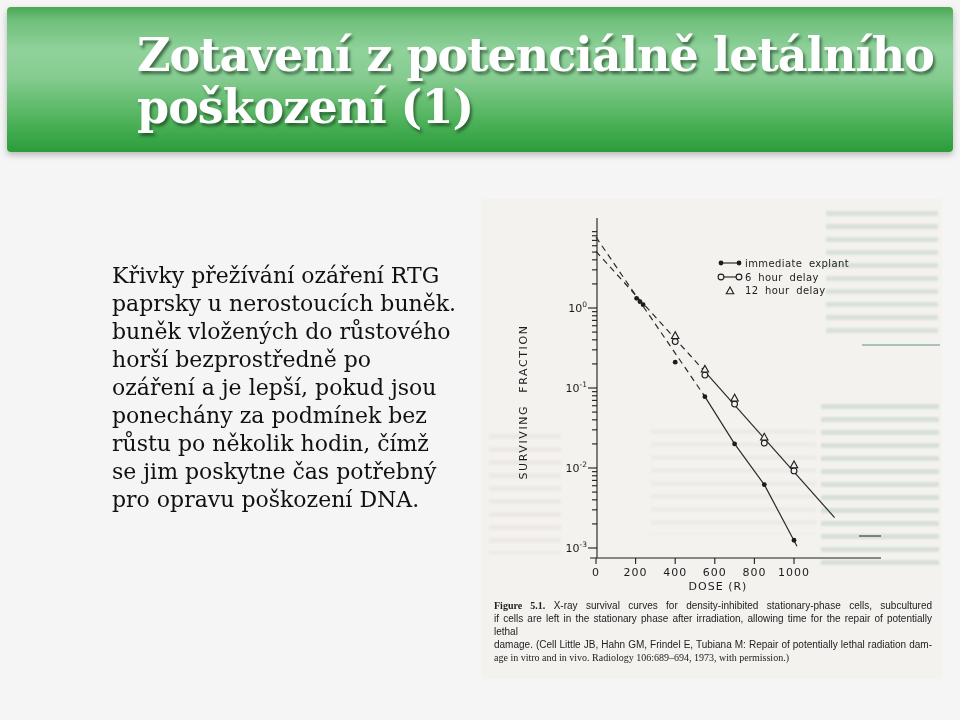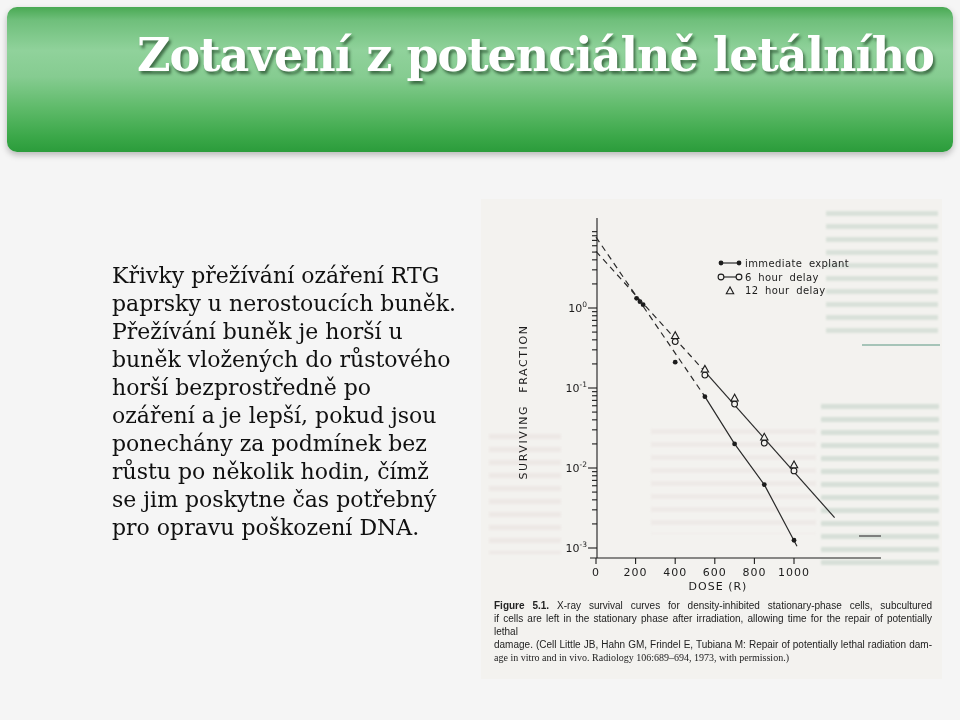"Zotavení z potenciálně letálního" .banner { border-radius: 10px -> 4px }
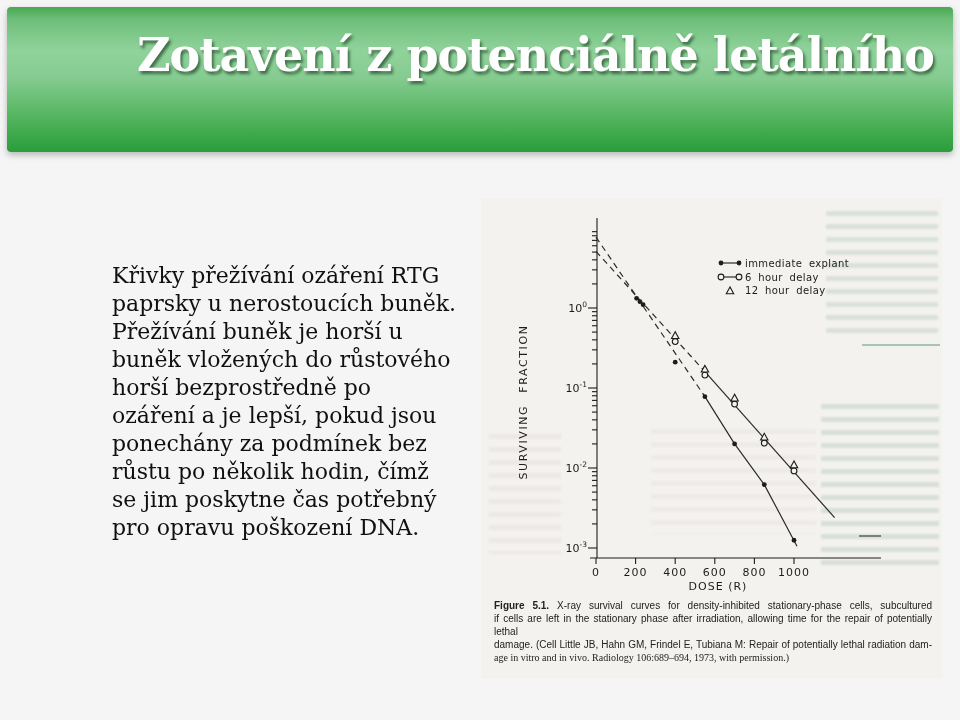"poškození (1)" div { html: none -> <div>poškození (1)</div> }
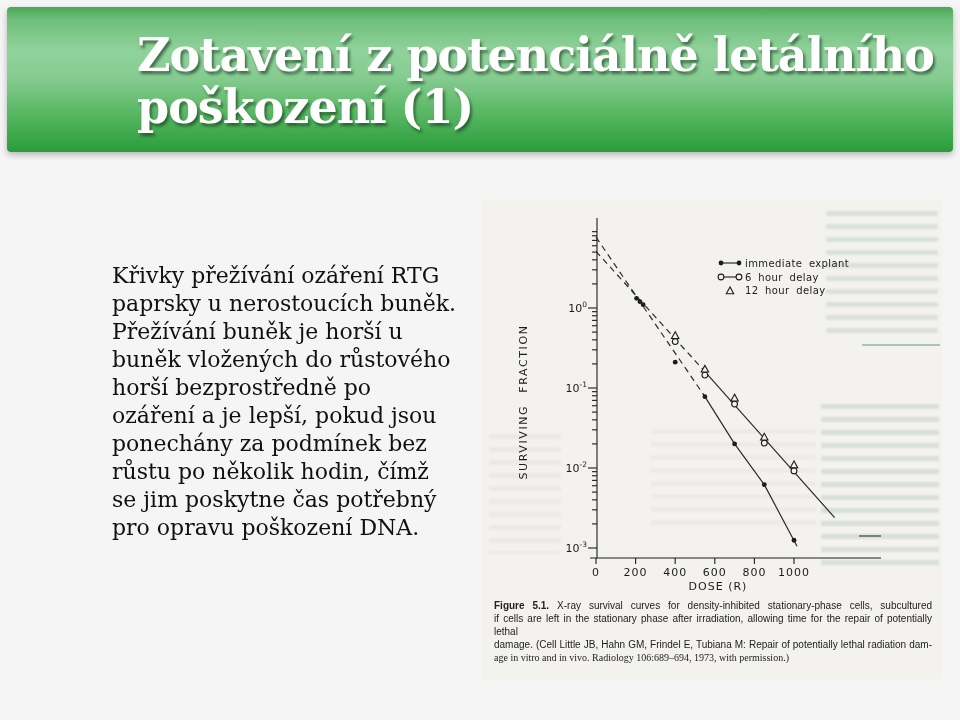"Přežívání buněk je horší u" div { html: <div>Přežívání buněk je horší u</div> -> none }
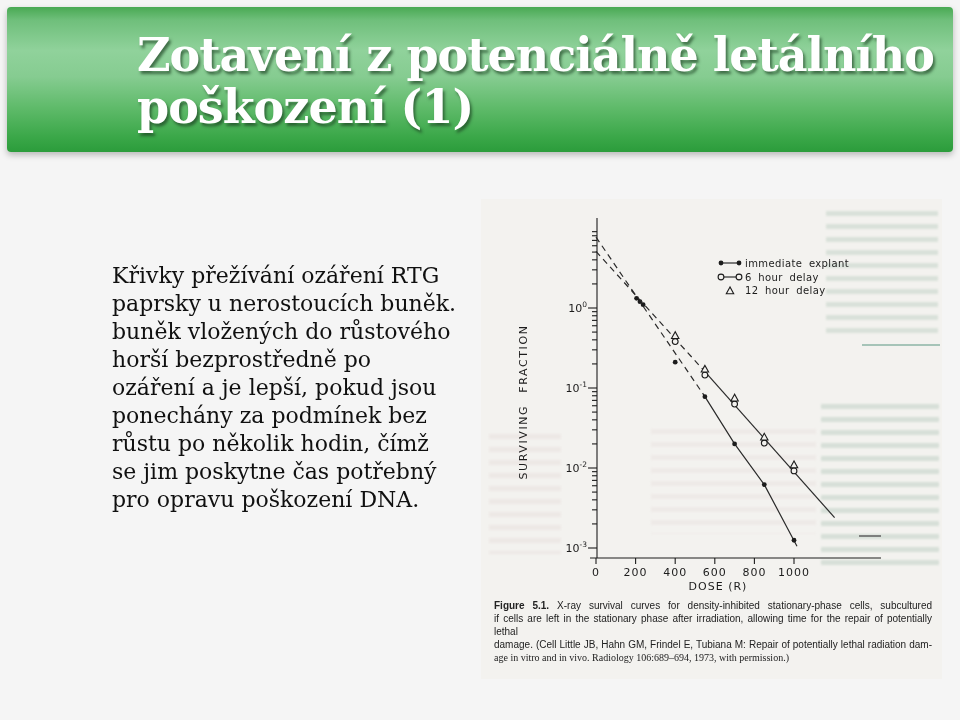"Figure 5.1." .b { font-family: none -> Liberation Serif, serif }
